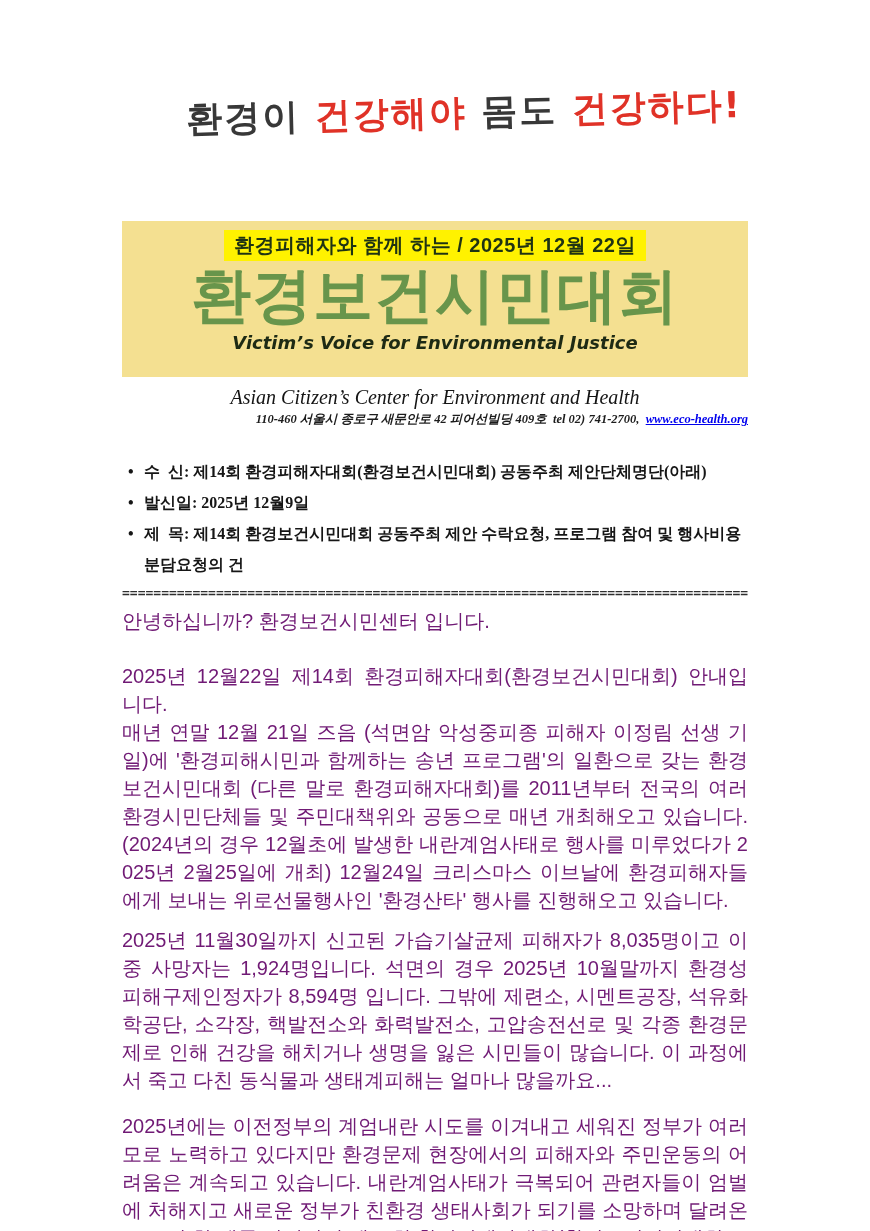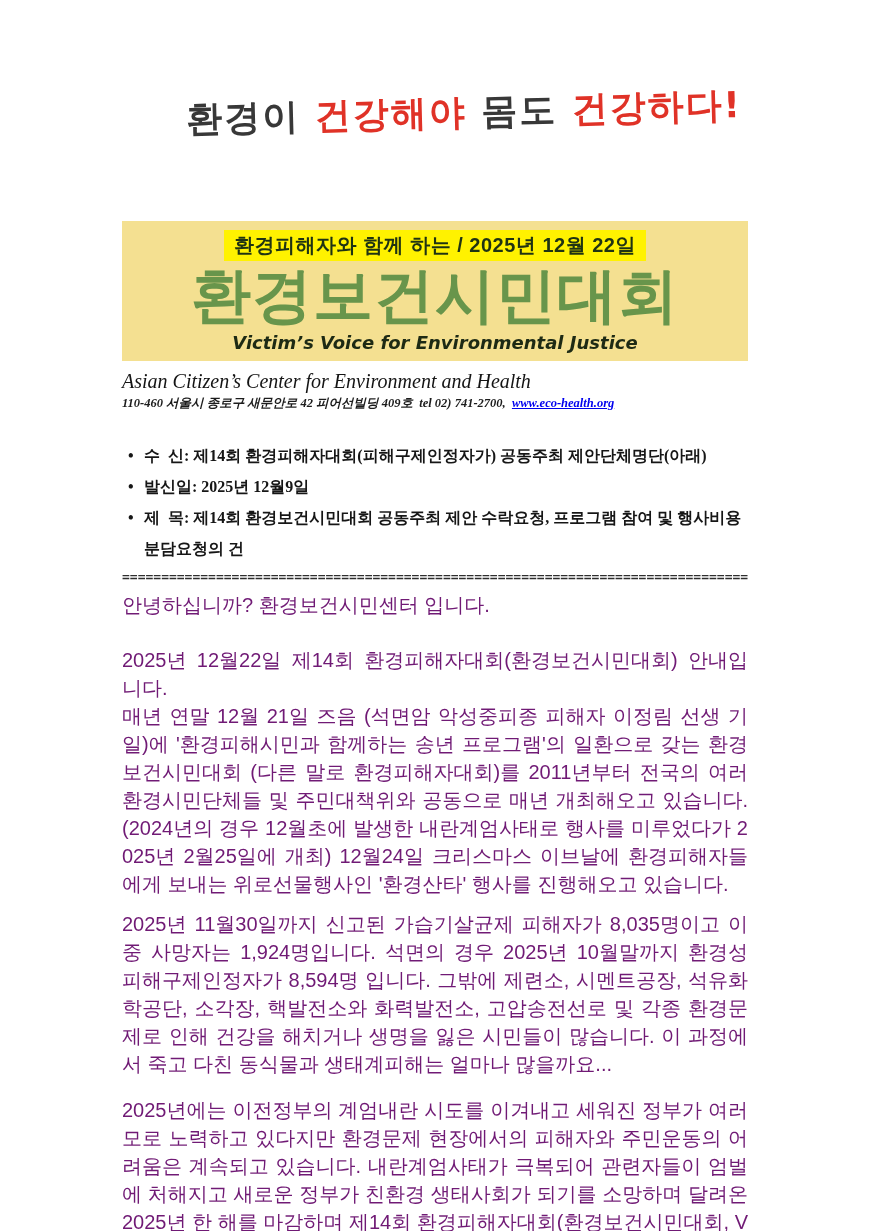"환경피해자와 함께 하는 / 2025년" .banner { padding: 9px 0 8px 0 -> 9px 0 24px 0 }
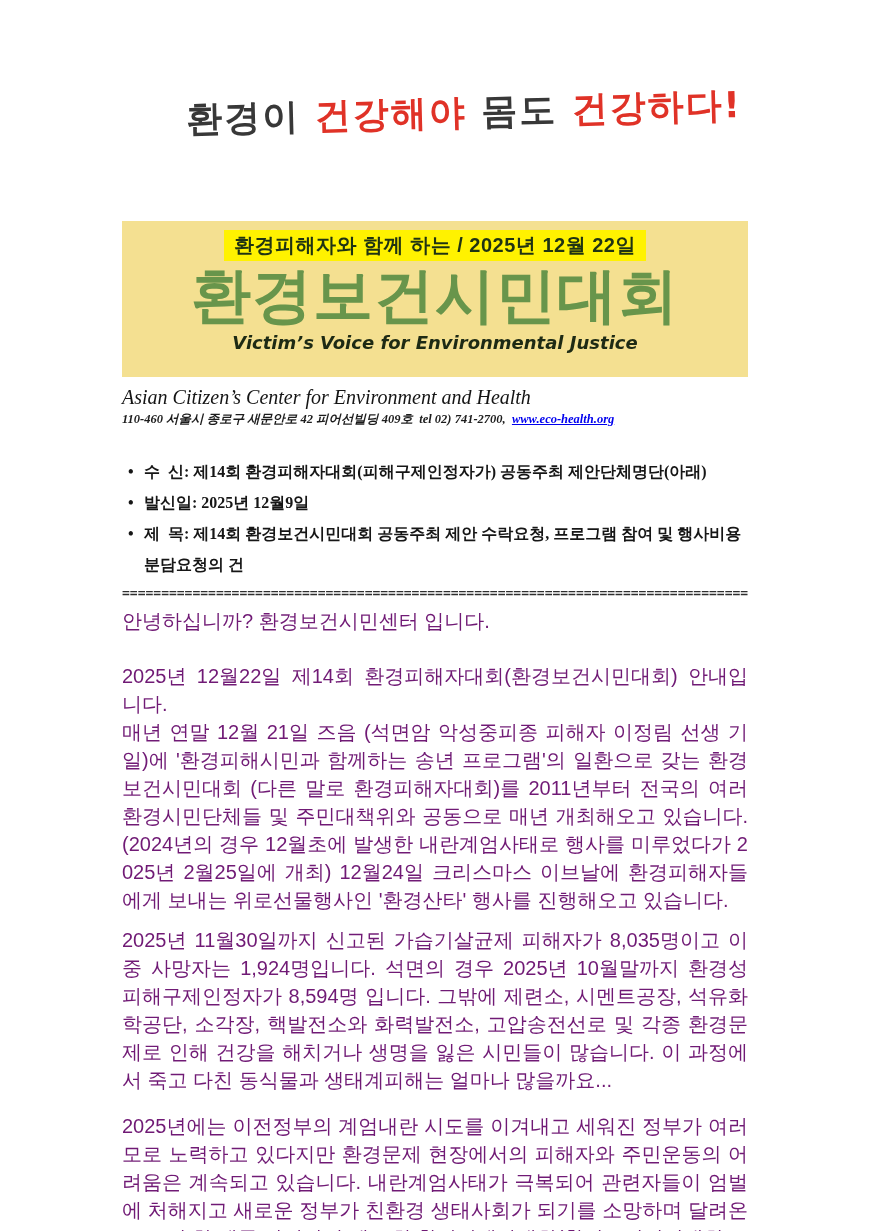"Asian Citizen’s Center for Environment" .org-name { text-align: left -> center }
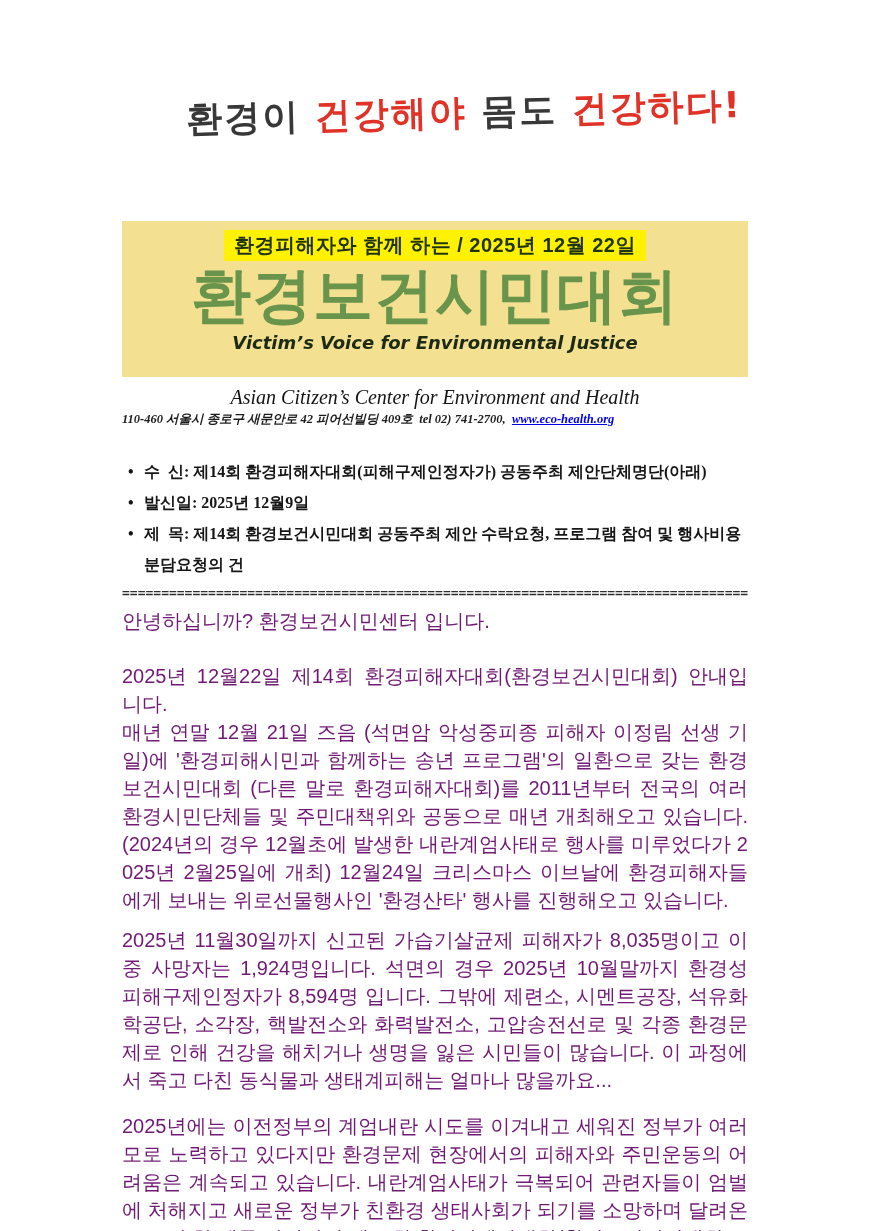"110-460 서울시 종로구 새문안로 42" .org-address { text-align: left -> right }
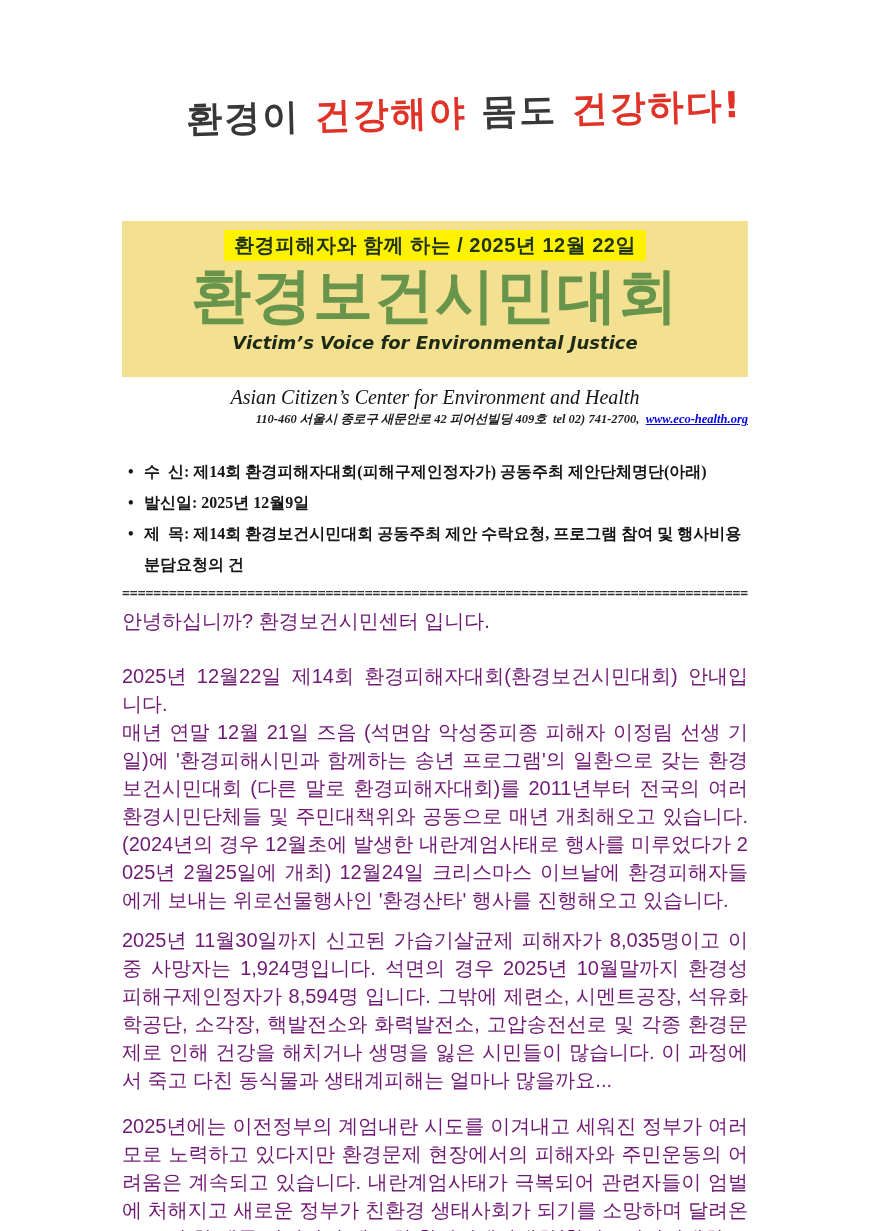"수 신: 제14회 환경피해자대회(피해구제인정자가) 공동주최" span.meta-text { text: 피해구제인정자가 -> 환경보건시민대회 }
